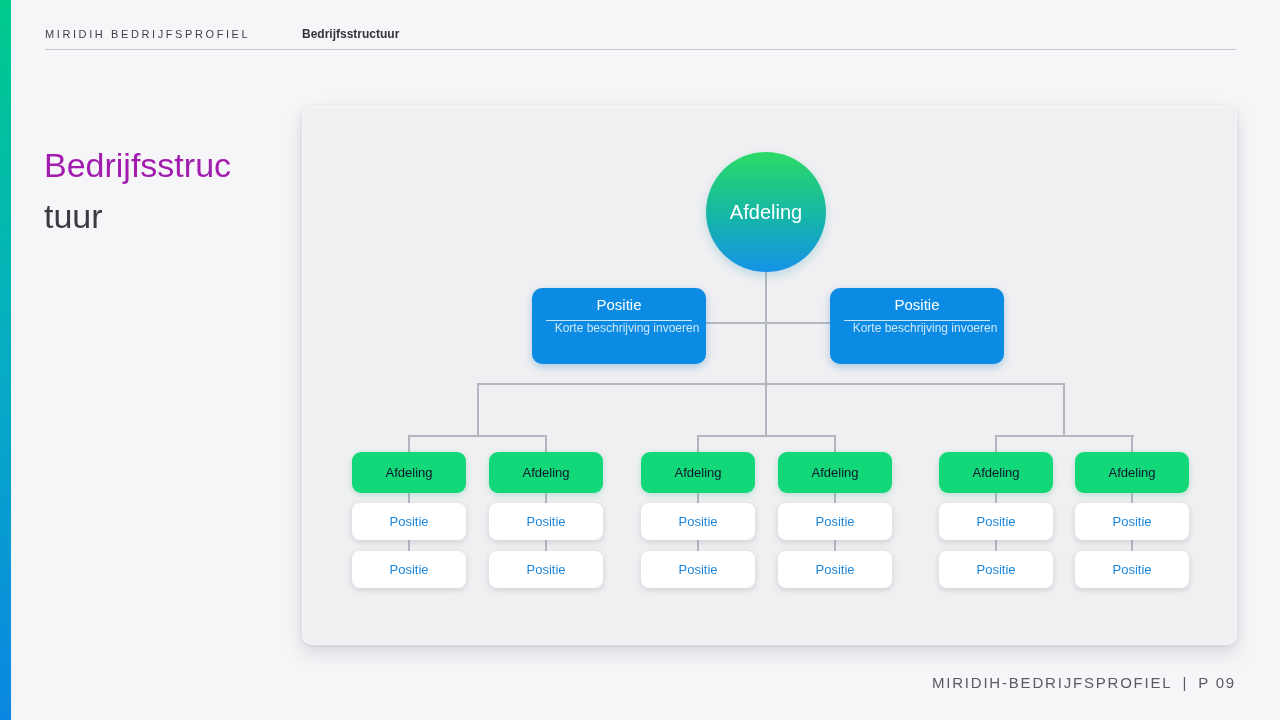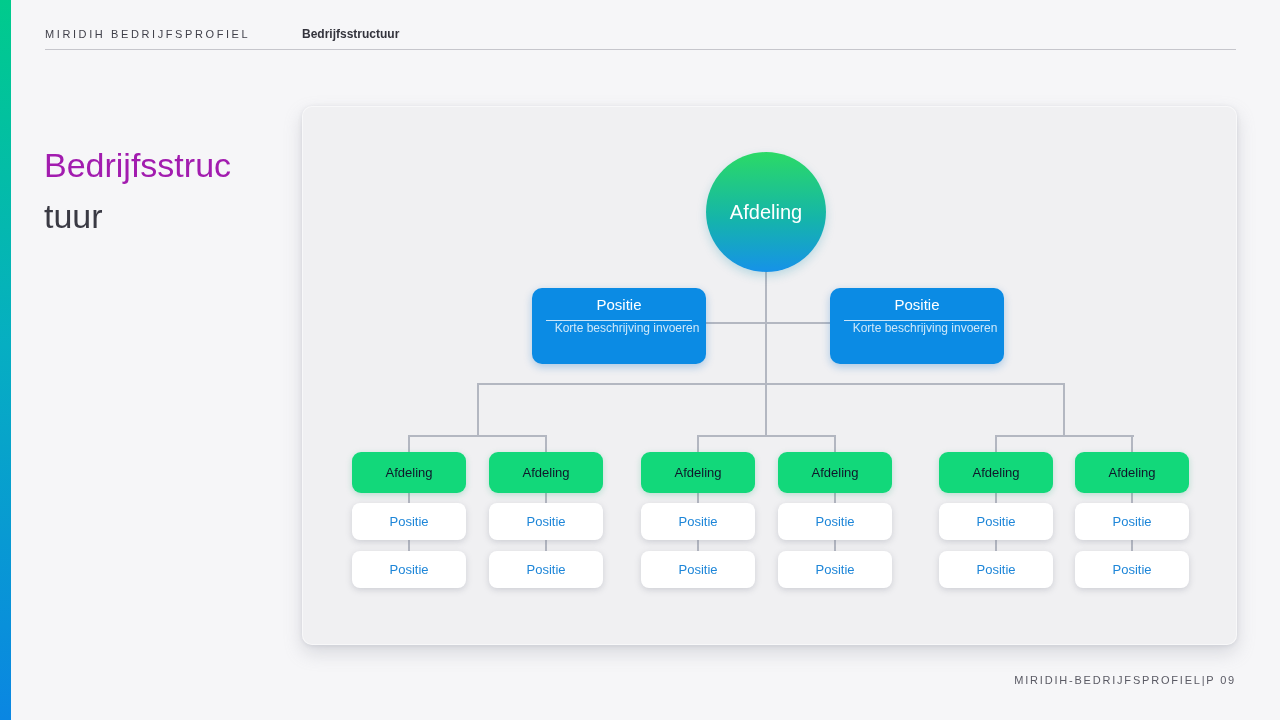"MIRIDIH-BEDRIJFSPROFIEL" .footer { font-size: 11px -> 15px; gap: none -> 10px }
